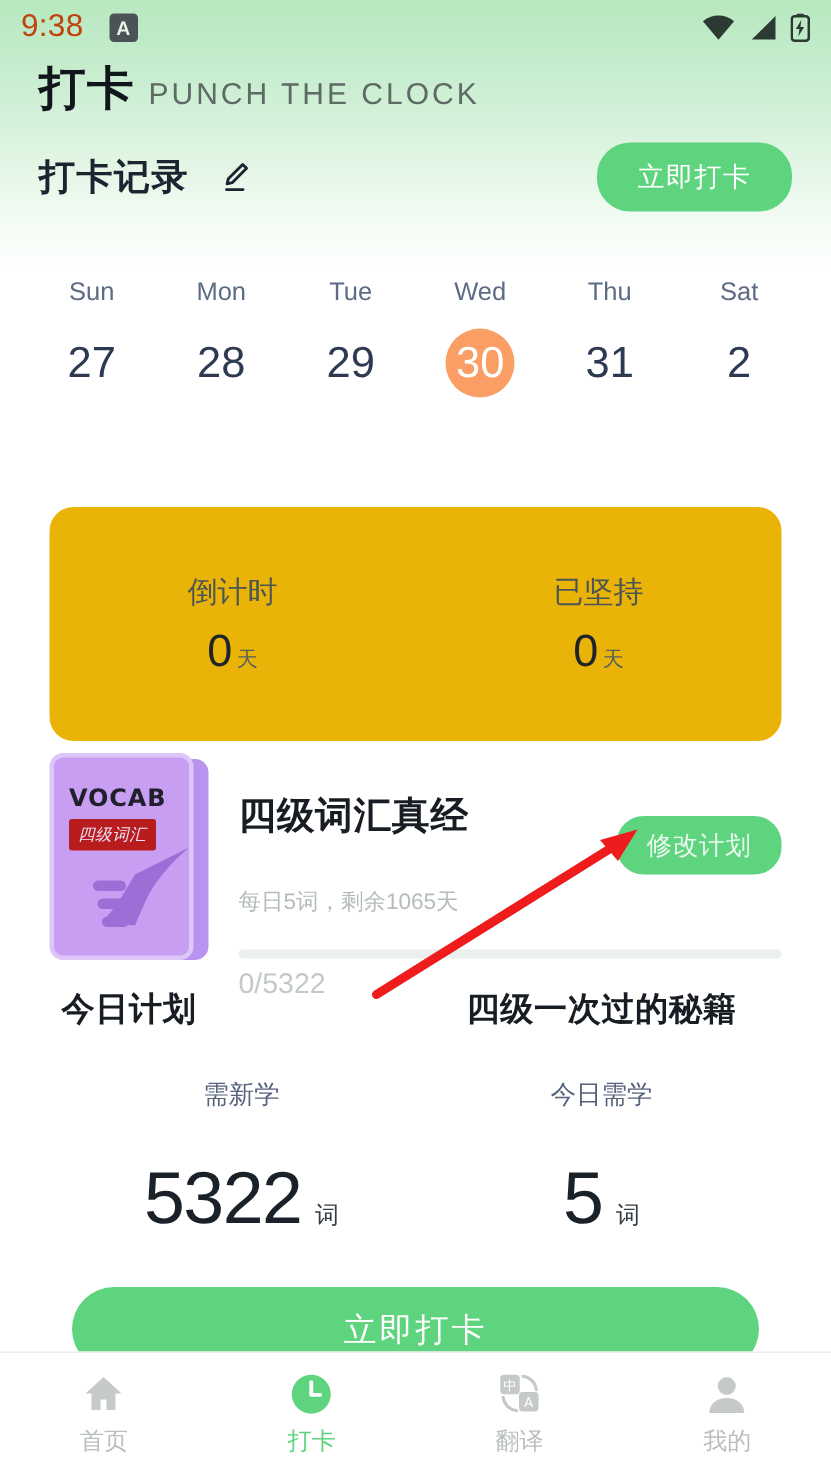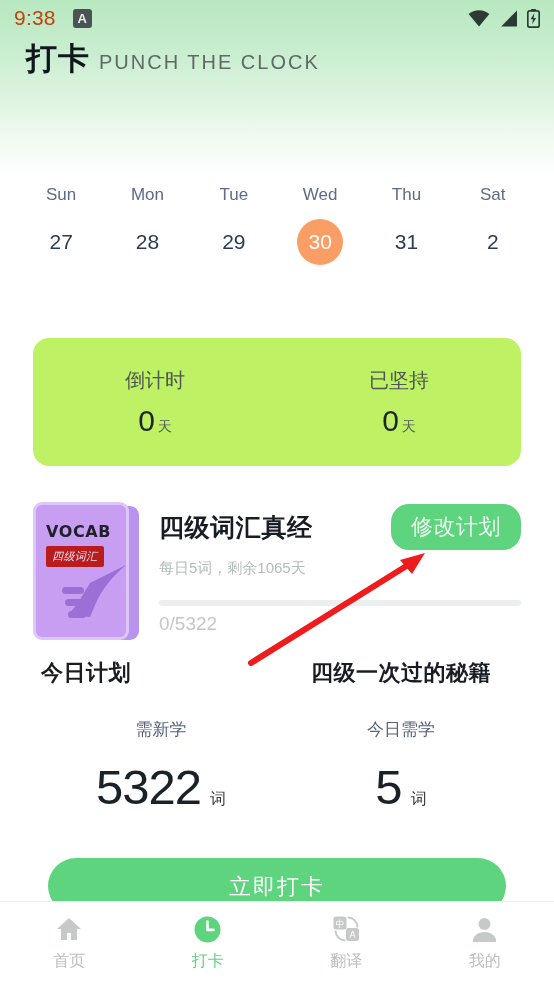"打卡记录" div.recordrow { html: none -> <div> <span>打卡记录</span> <span> <svg> <path></path> <path></path> </svg> </span> <button>立即打卡</button> </div> }
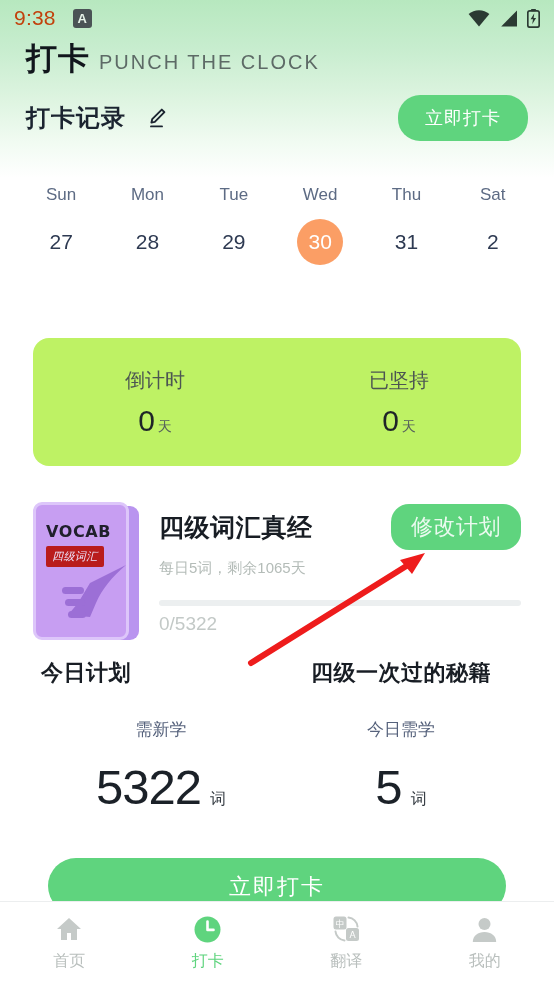"27" .cal-num { font-size: 21px -> 29px }
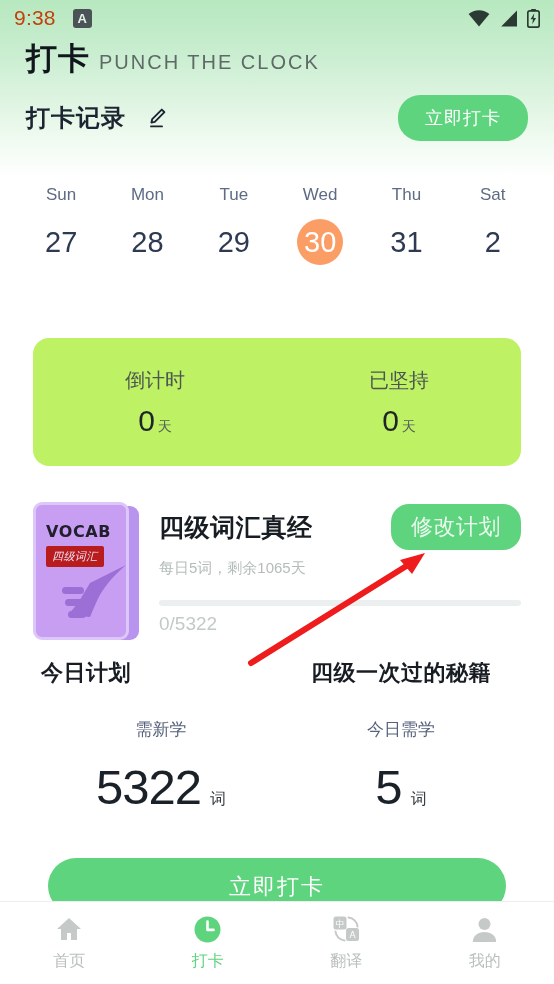"倒计时" .statcard { background: #bef264 -> #eab308; height: 128px -> 156px }
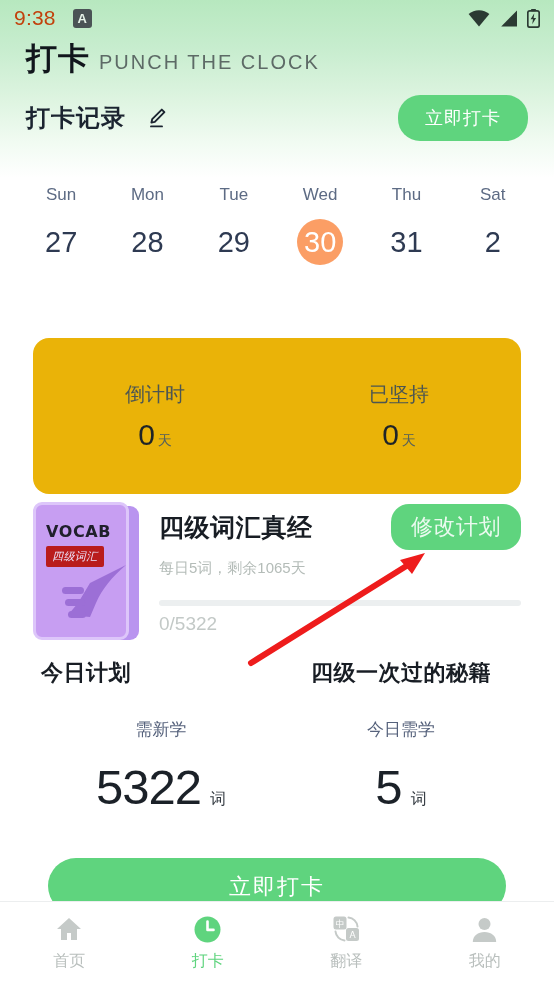"修改计划" .edit-plan-btn { font-size: 22px -> 17px; margin-top: none -> 40px }
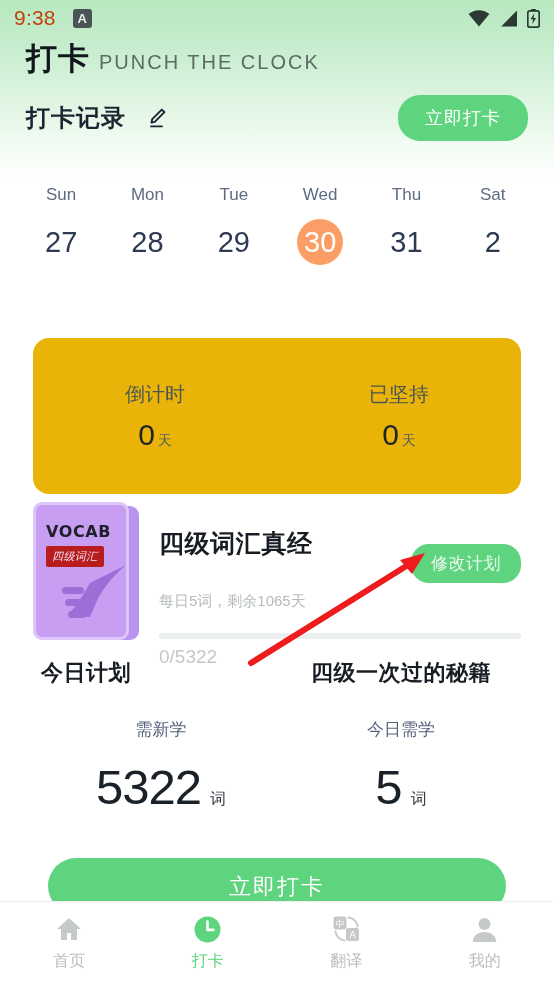"5322" .plan-num { margin-top: 18px -> 30px }
